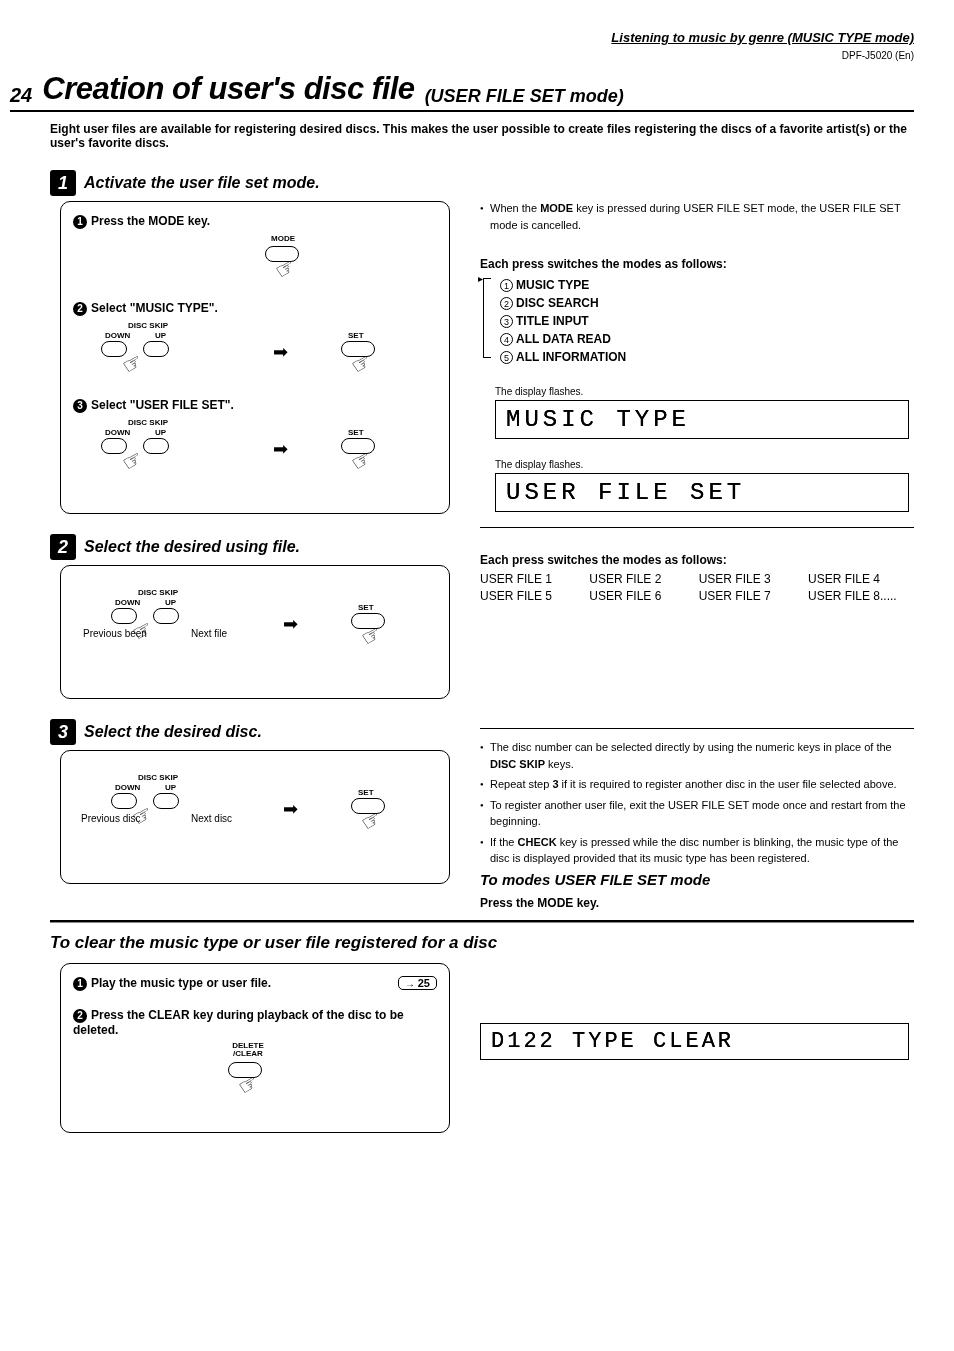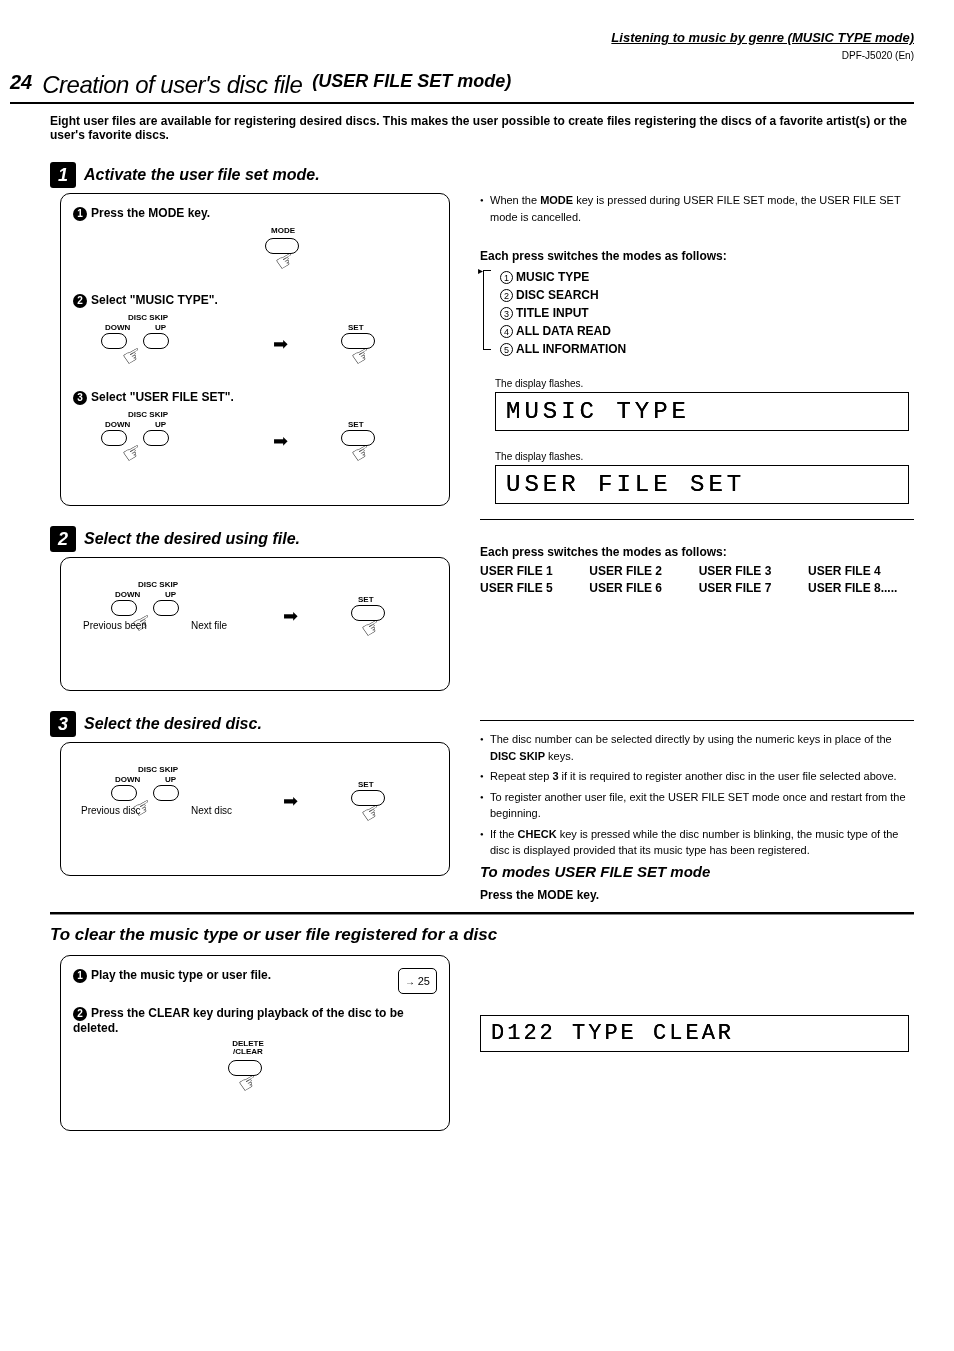"24" .page-title-row { align-items: flex-start -> flex-end }
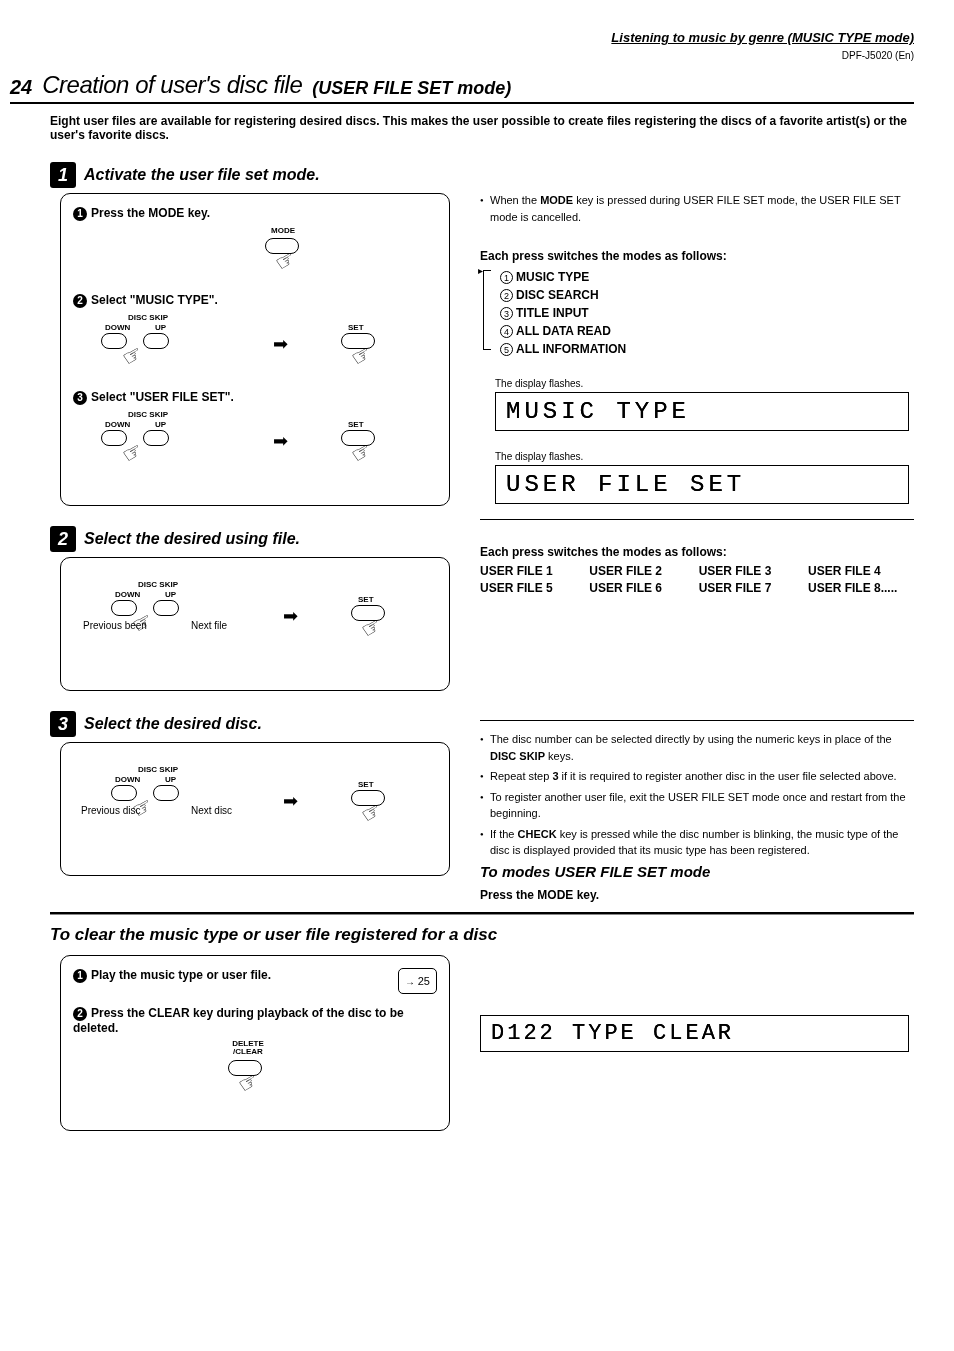"Creation of user's disc file" .page-title { font-size: 24px -> 31px; font-weight: normal -> bold }
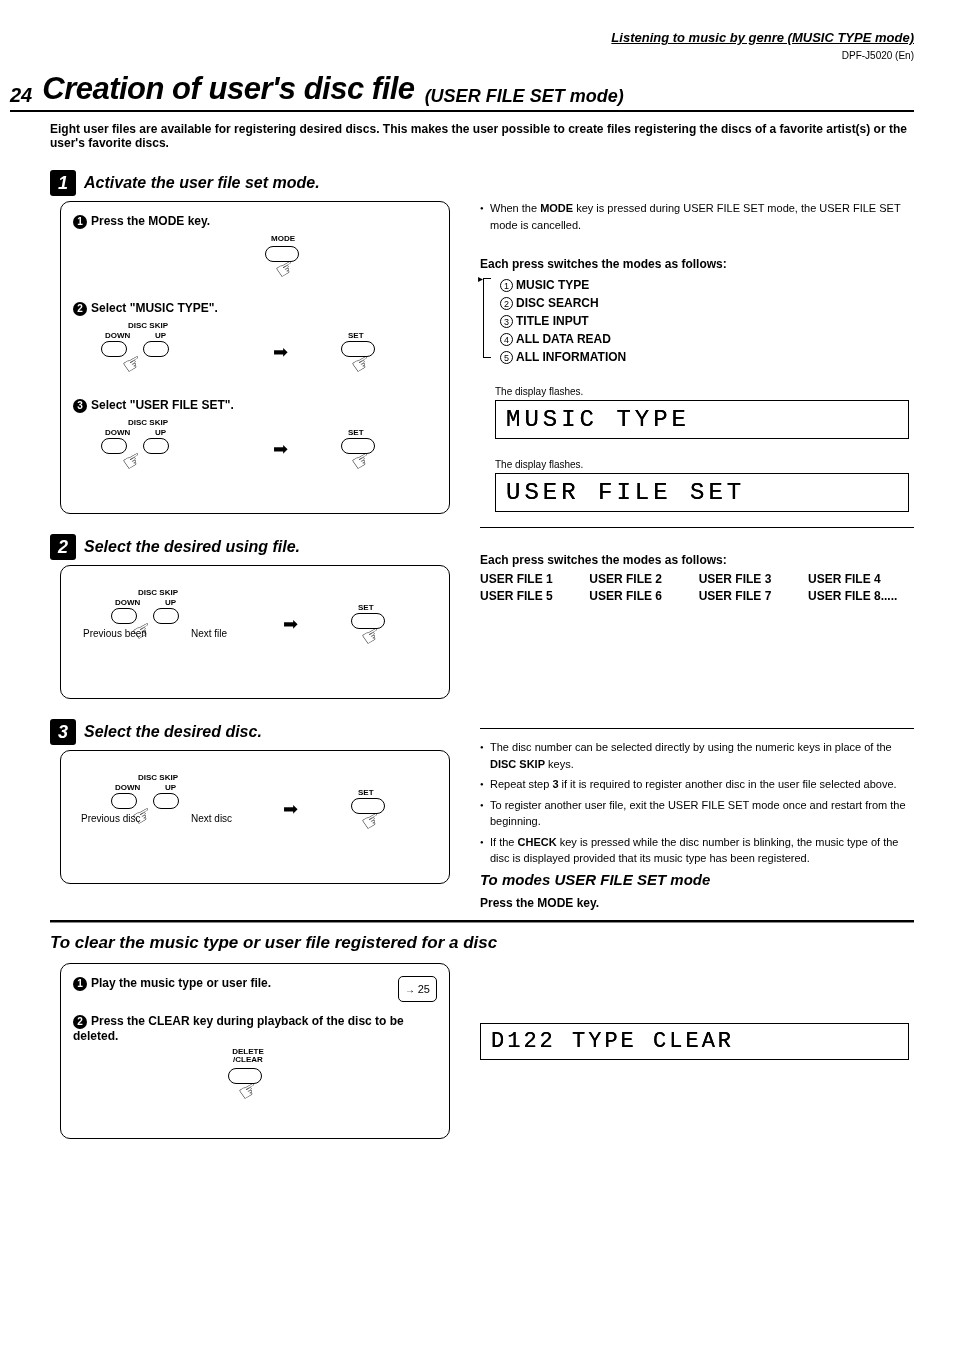"USER FILE 1" .user-file-grid { font-weight: bold -> normal }
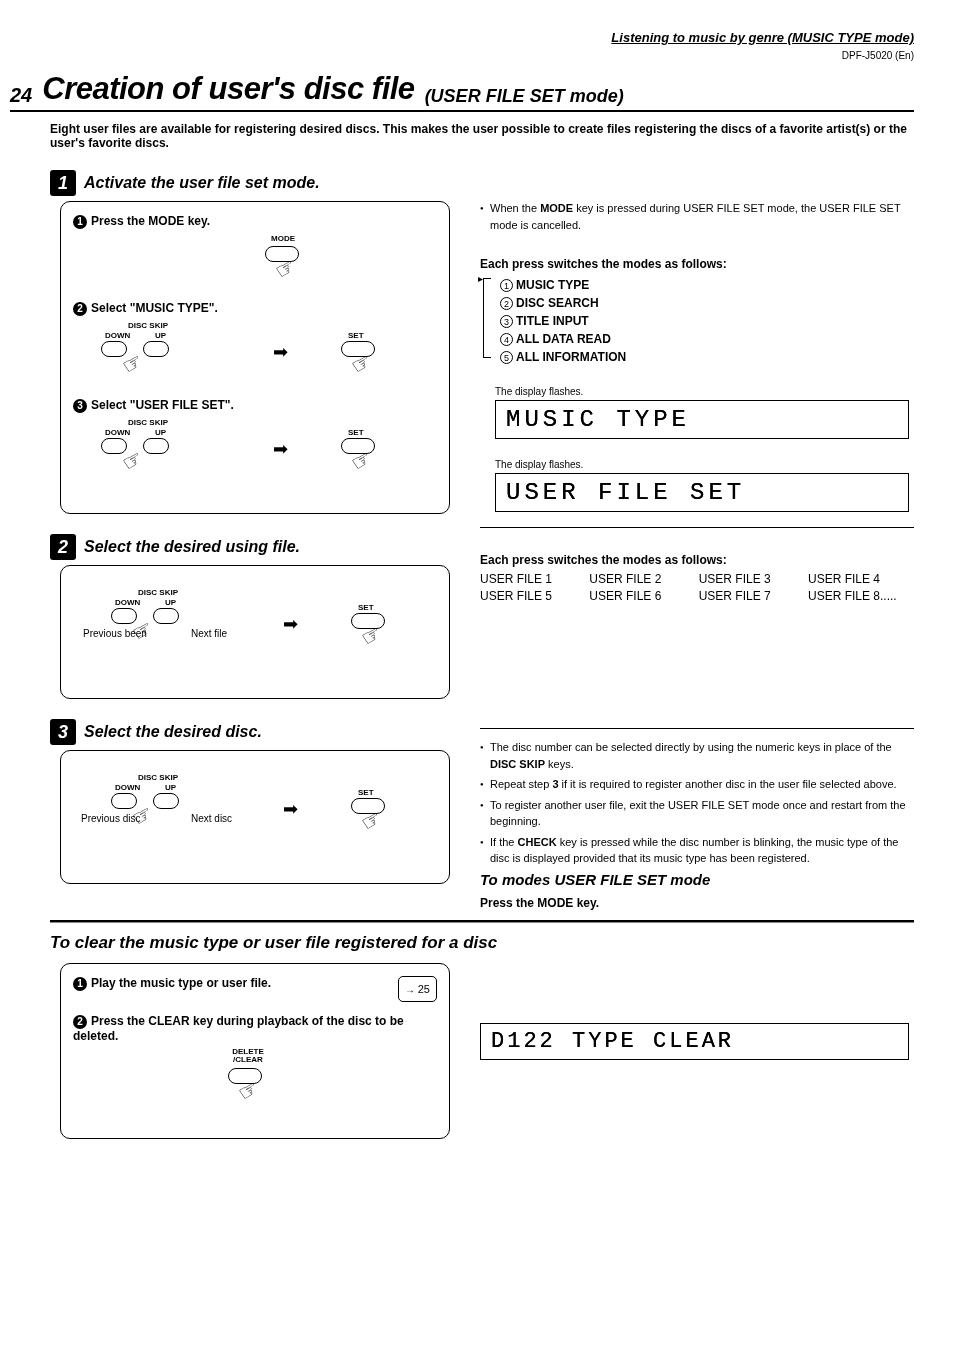"25" .page-ref { font-weight: normal -> bold; padding: 6px 6px -> 0 6px }
